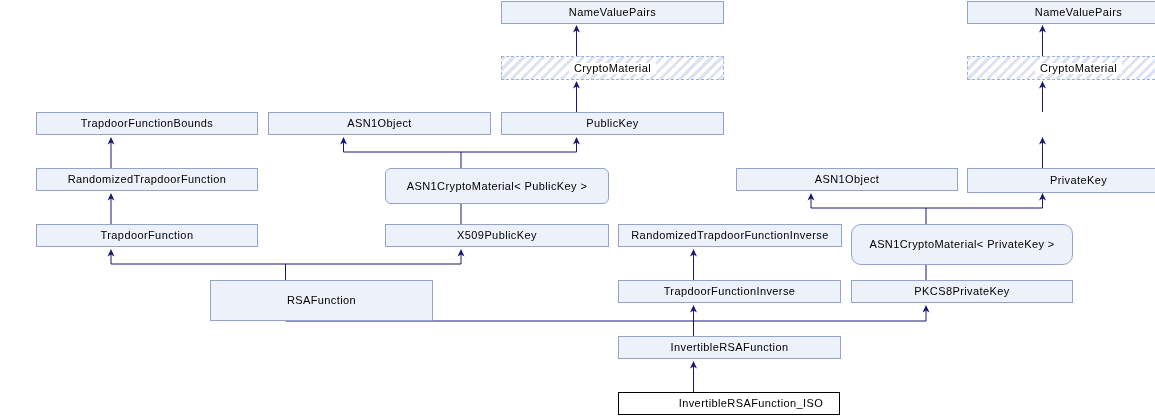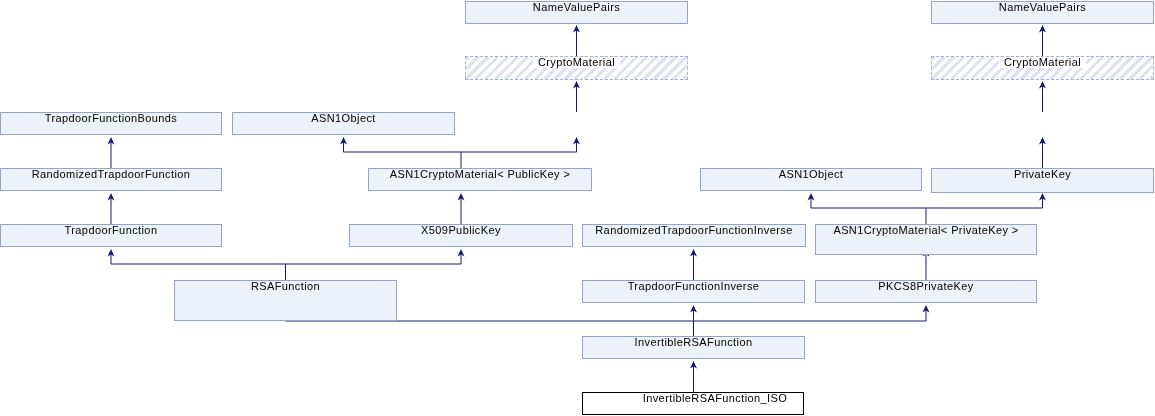"NameValuePairs" .node { align-items: flex-start -> center; margin-left: none -> 36px }
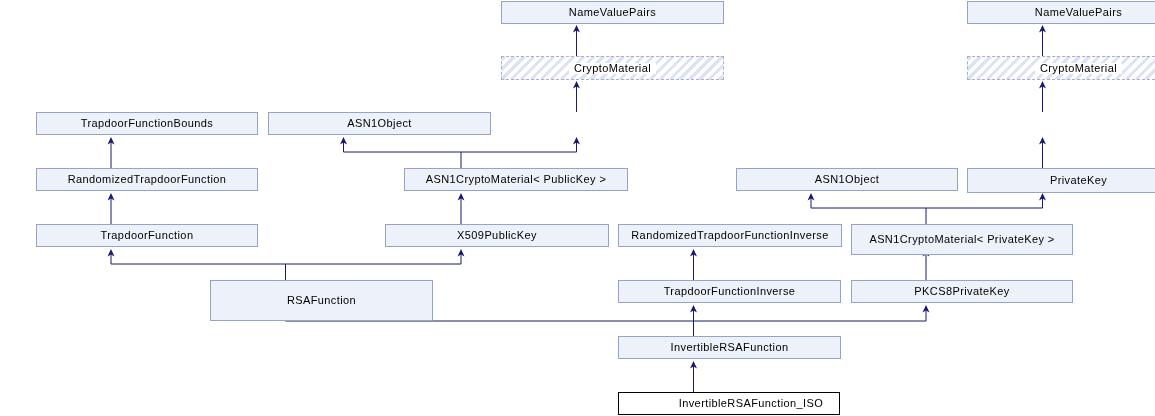"PublicKey" div.node { html: none -> <div> <span>PublicKey</span> </div> }
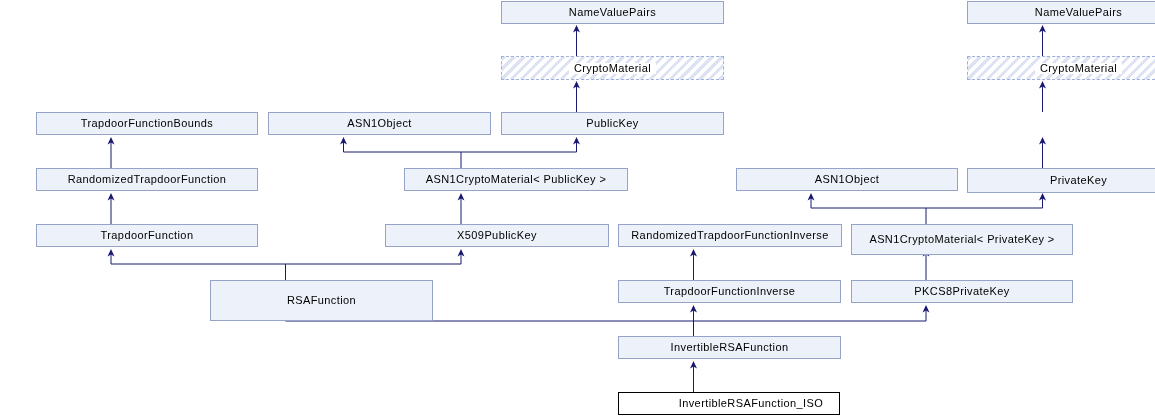"ASN1CryptoMaterial< PublicKey >" div.node { border-radius: none -> 6px; height: 23px -> 36px; left: 368px -> 349px }
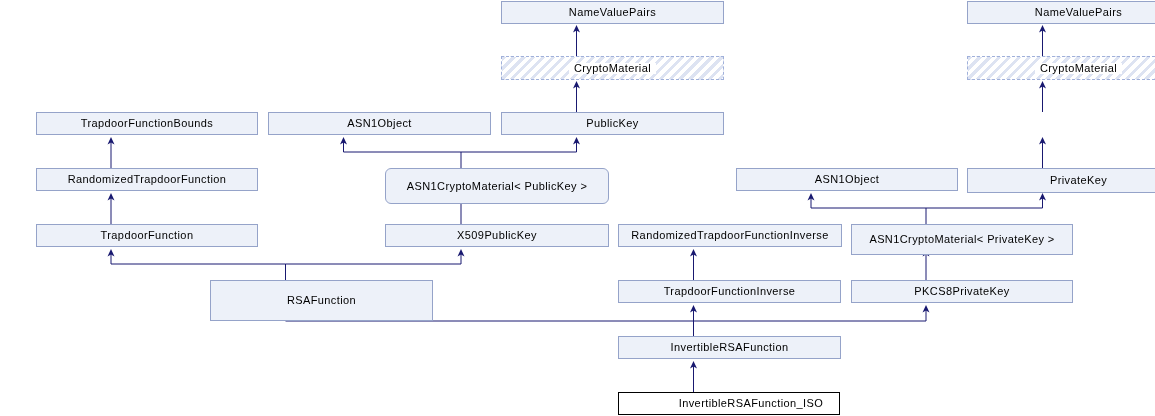"ASN1CryptoMaterial< PrivateKey >" div.node { border-radius: none -> 10px; height: 31px -> 41px }
